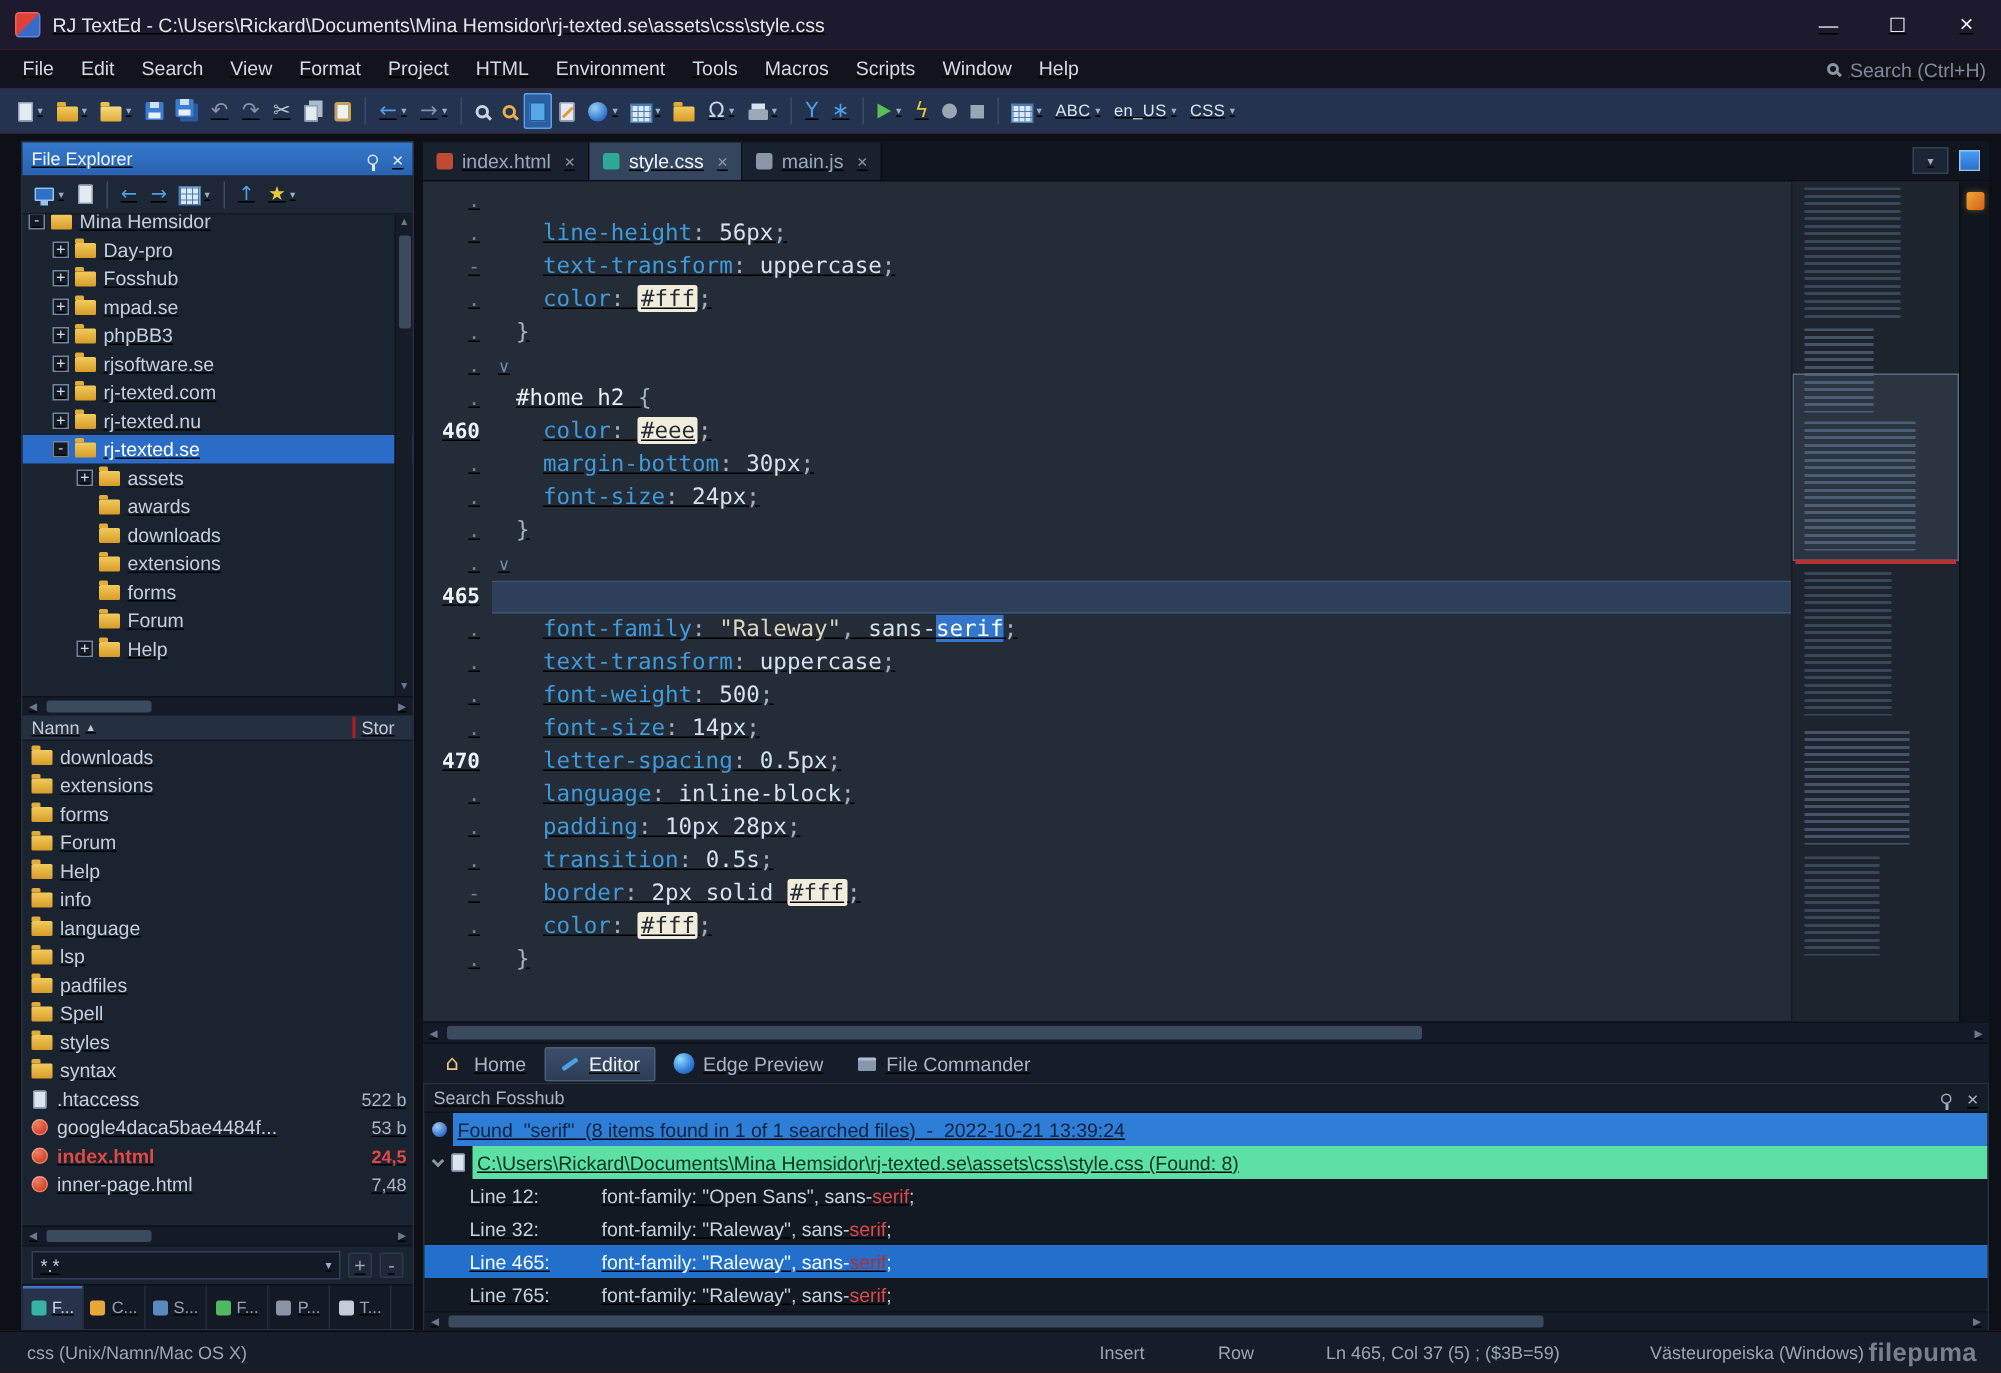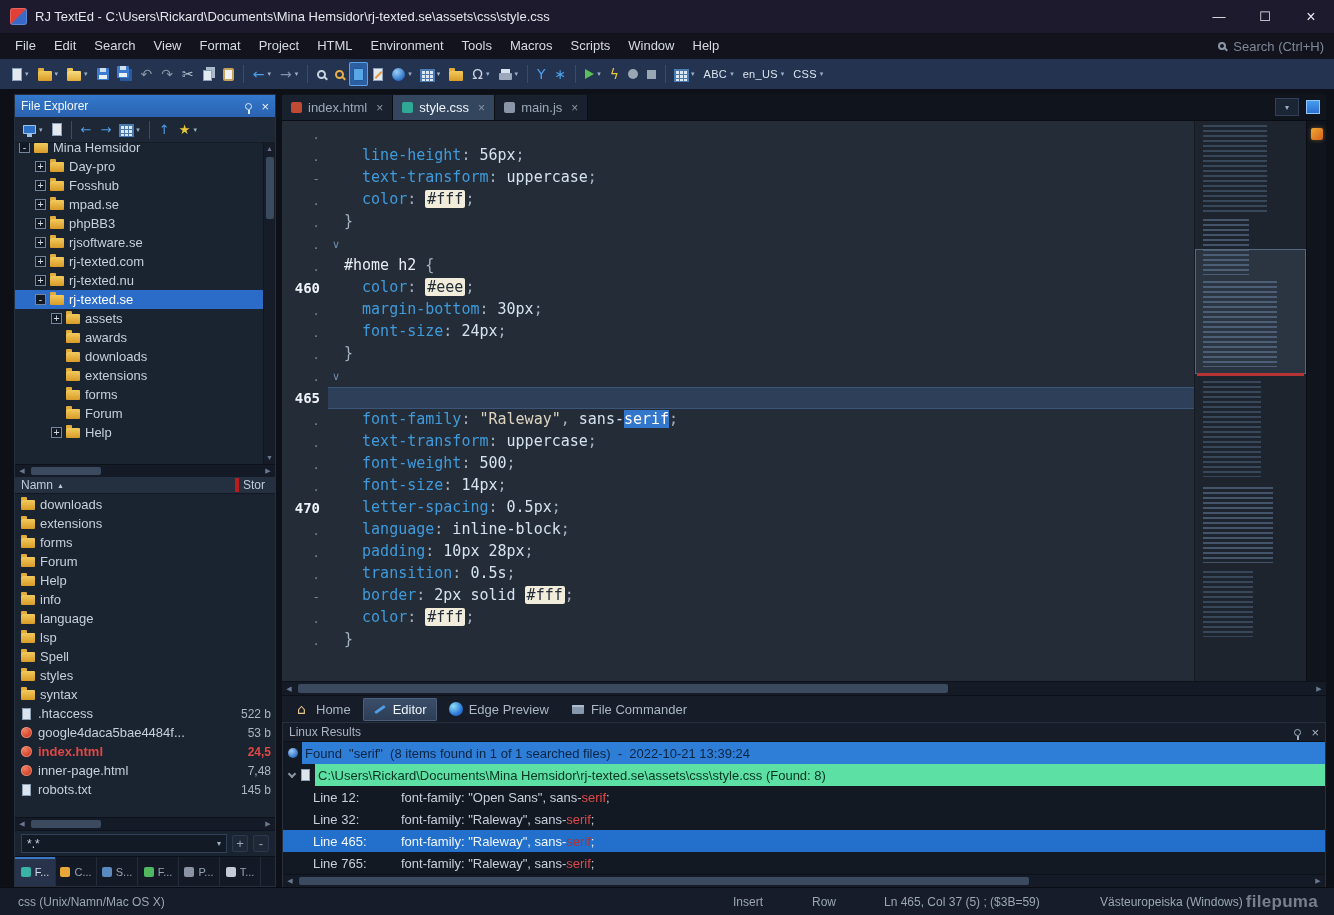"RJ TextEd -" .window { text-decoration: none -> underline }
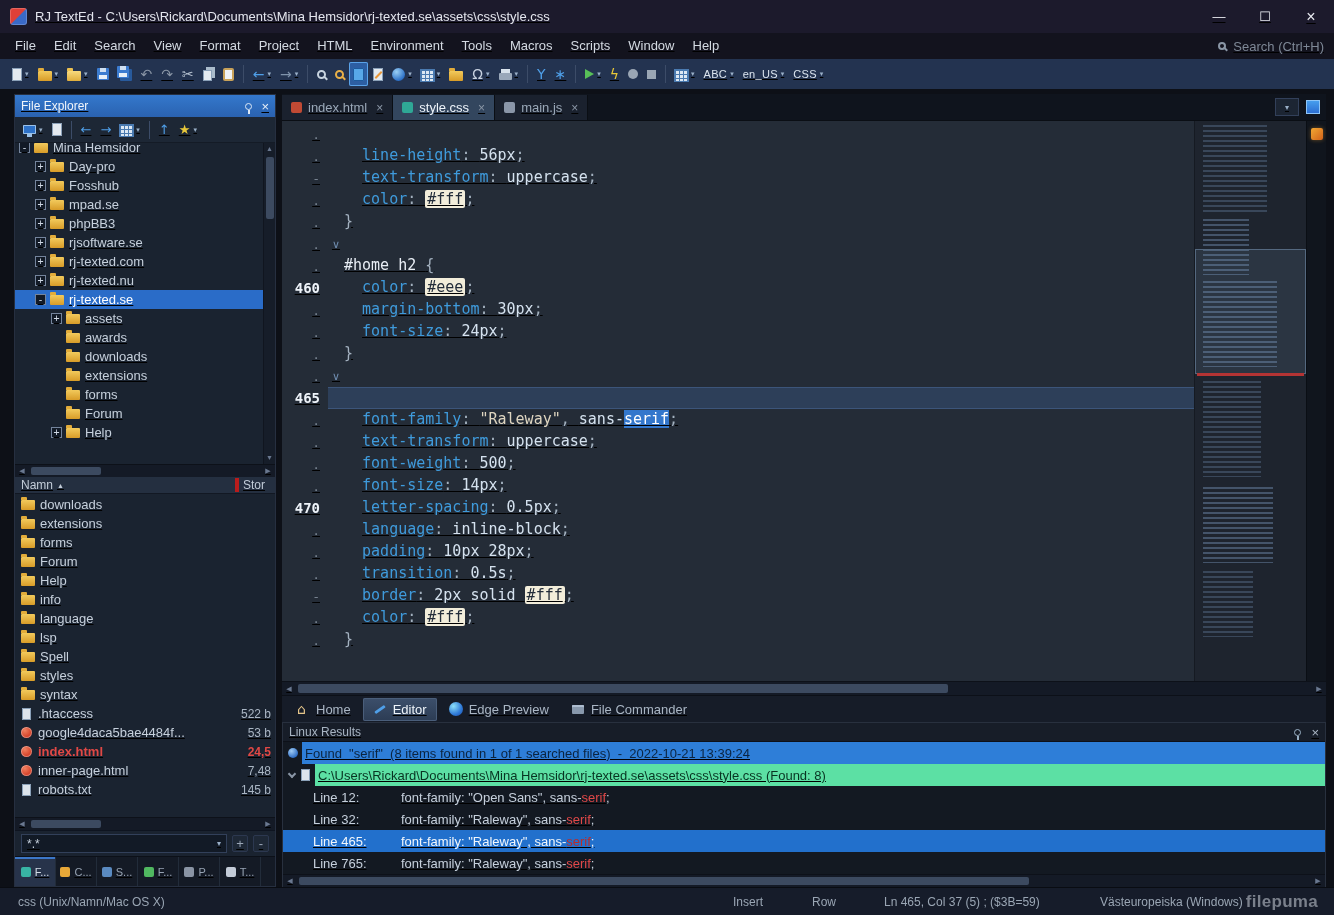"Stor" .col-size { border-left: 4px solid #b91c1c -> 2px solid #b91c1c }
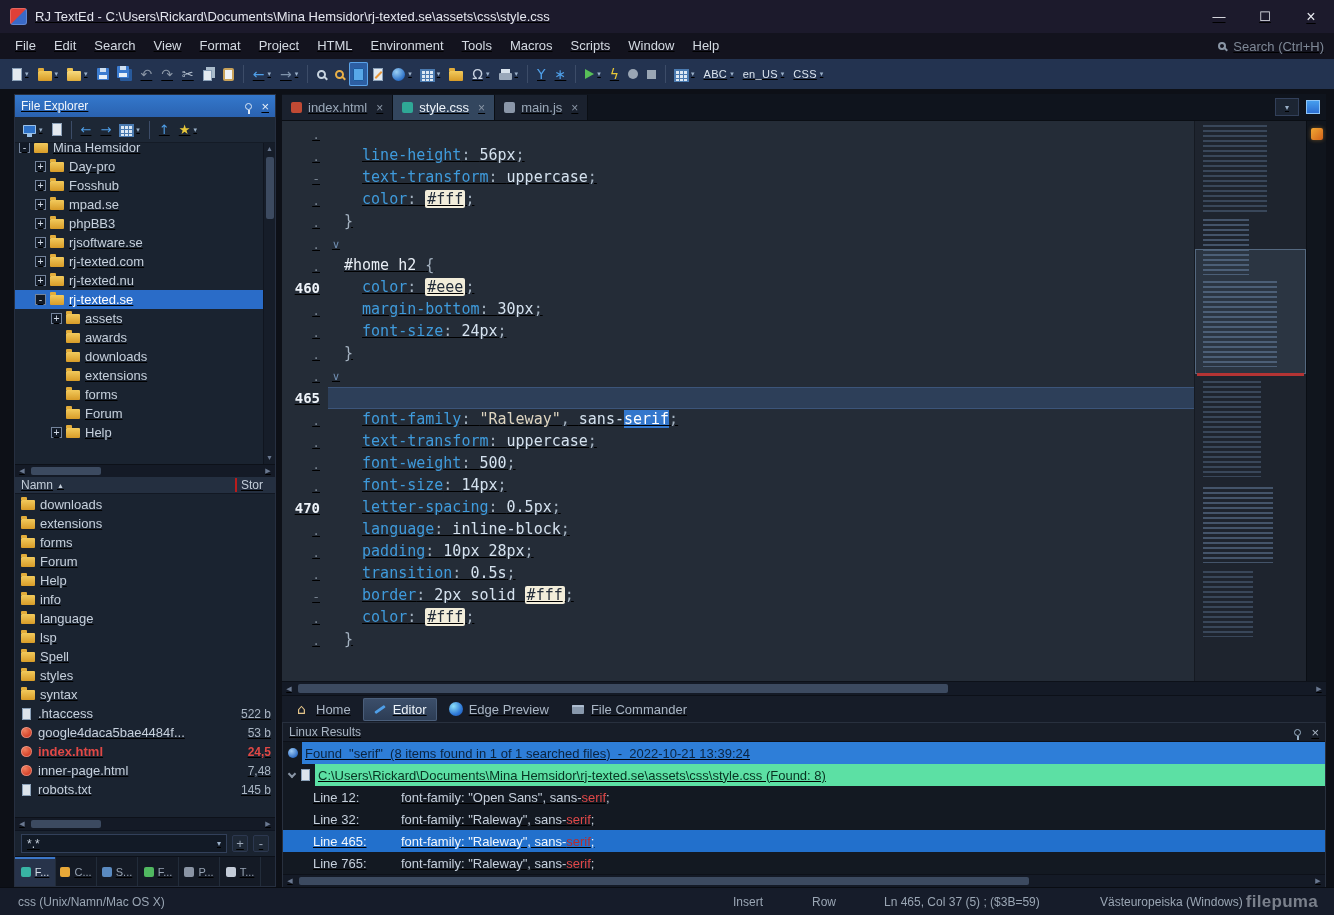"padfiles" div.frow { html: none -> <div> <span></span> <span>padfiles</span> <span></span> </div> }
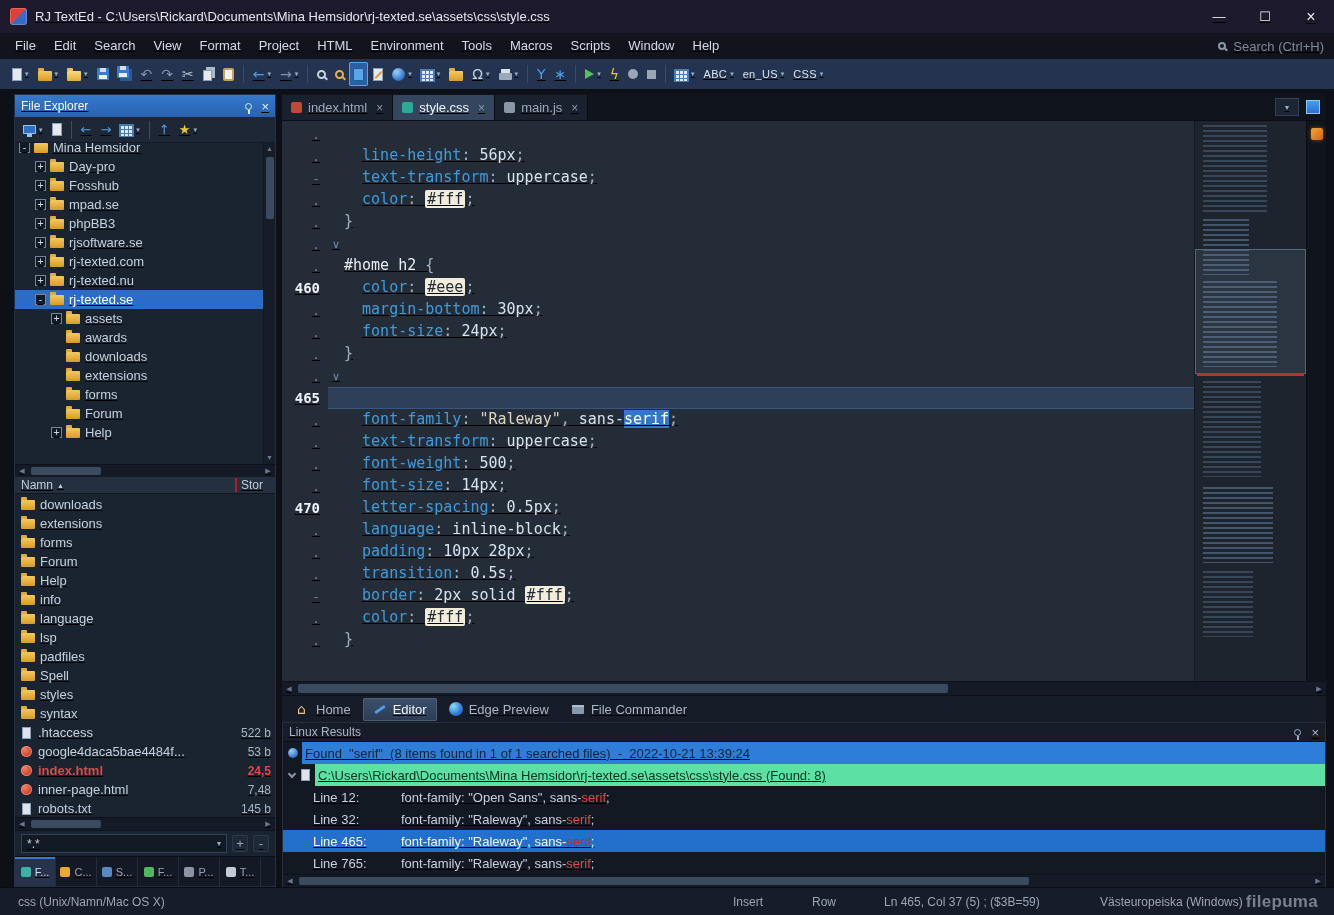"Linux Results" span.sr-title { text: Linux Results -> Search Fosshub }
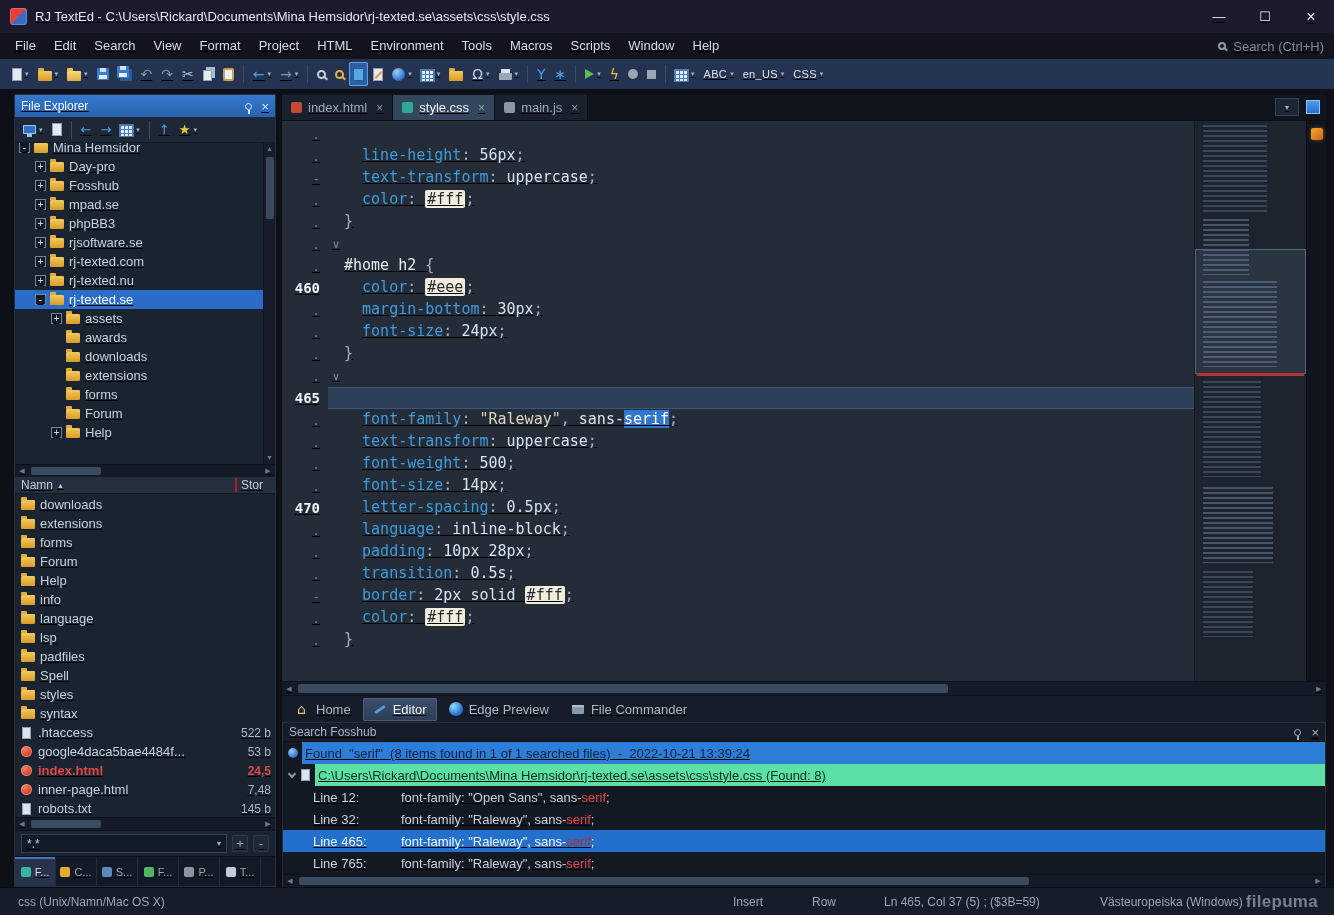"robots.txt" div.frow { html: <div> <span></span> <span>robots.txt</span> <span>145 b</span> </div> -> none }
